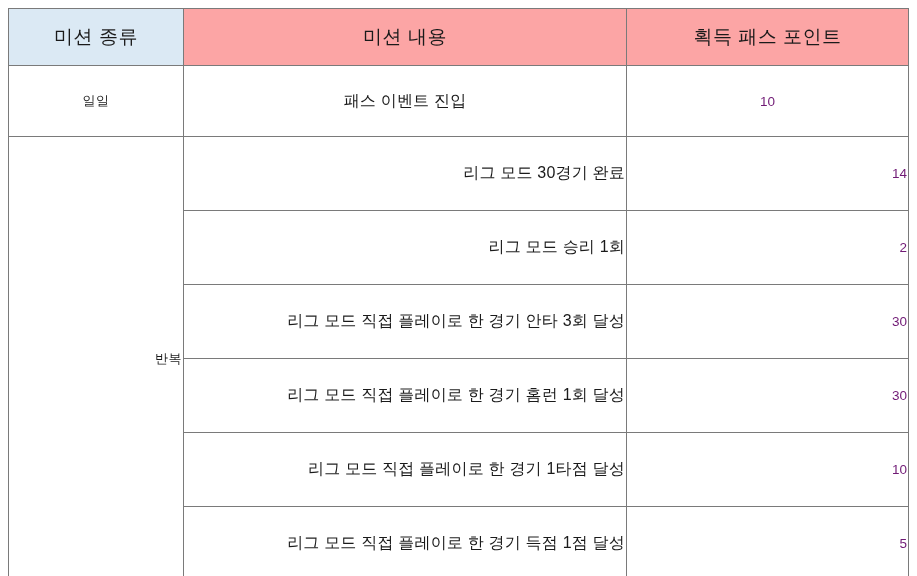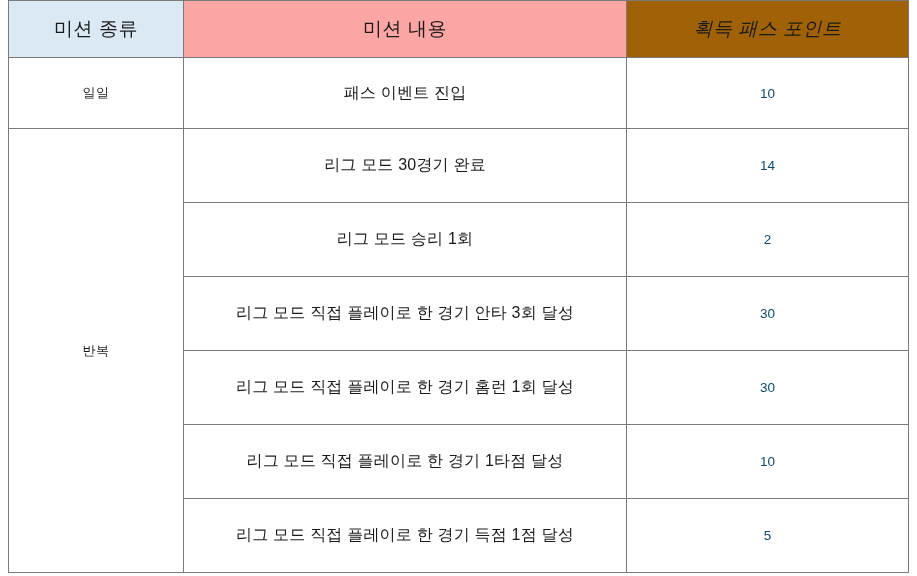"미션 종류" .sheet { padding: 0 9px 9px 8px -> 8px 9px 9px 8px }
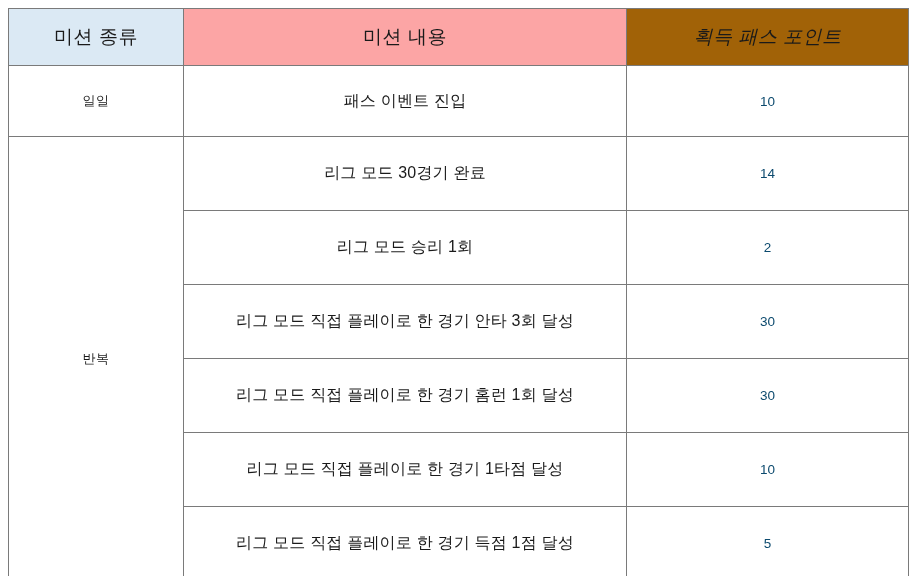"획득 패스 포인트" th.head-points { background: #a16207 -> #fca5a5; font-style: italic -> none }
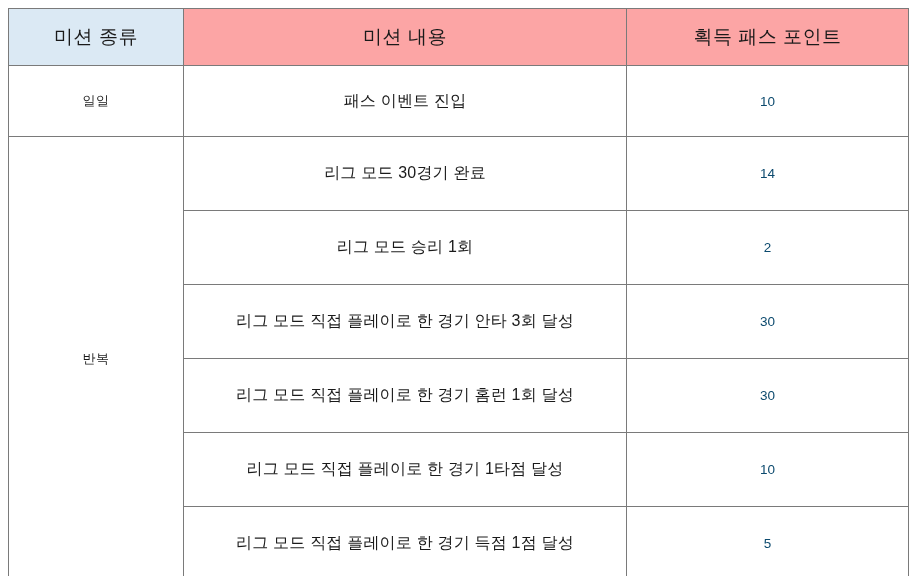"10" td.points-cell { color: #0c4a6e -> #701a75 }
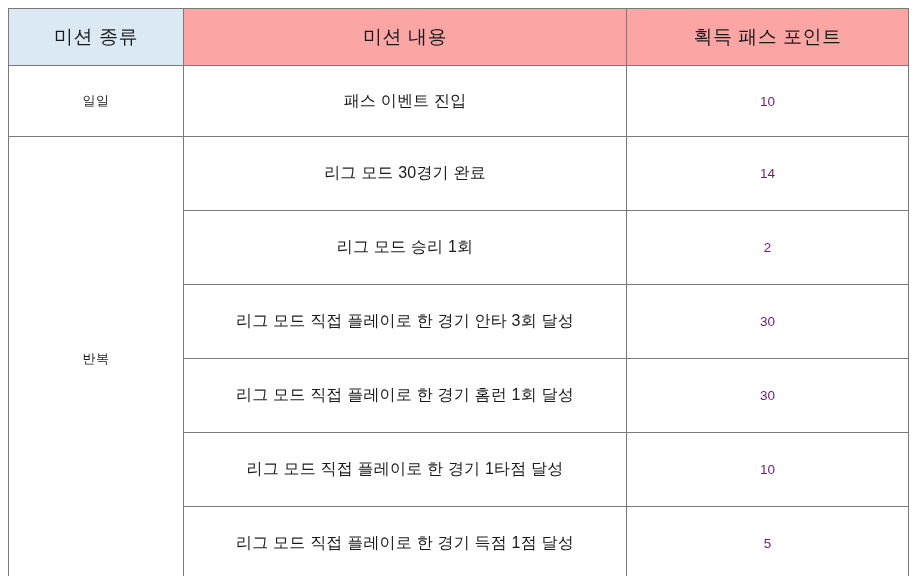"리그 모드 30경기 완료" tbody tr.row-repeat td { text-align: none -> right }
